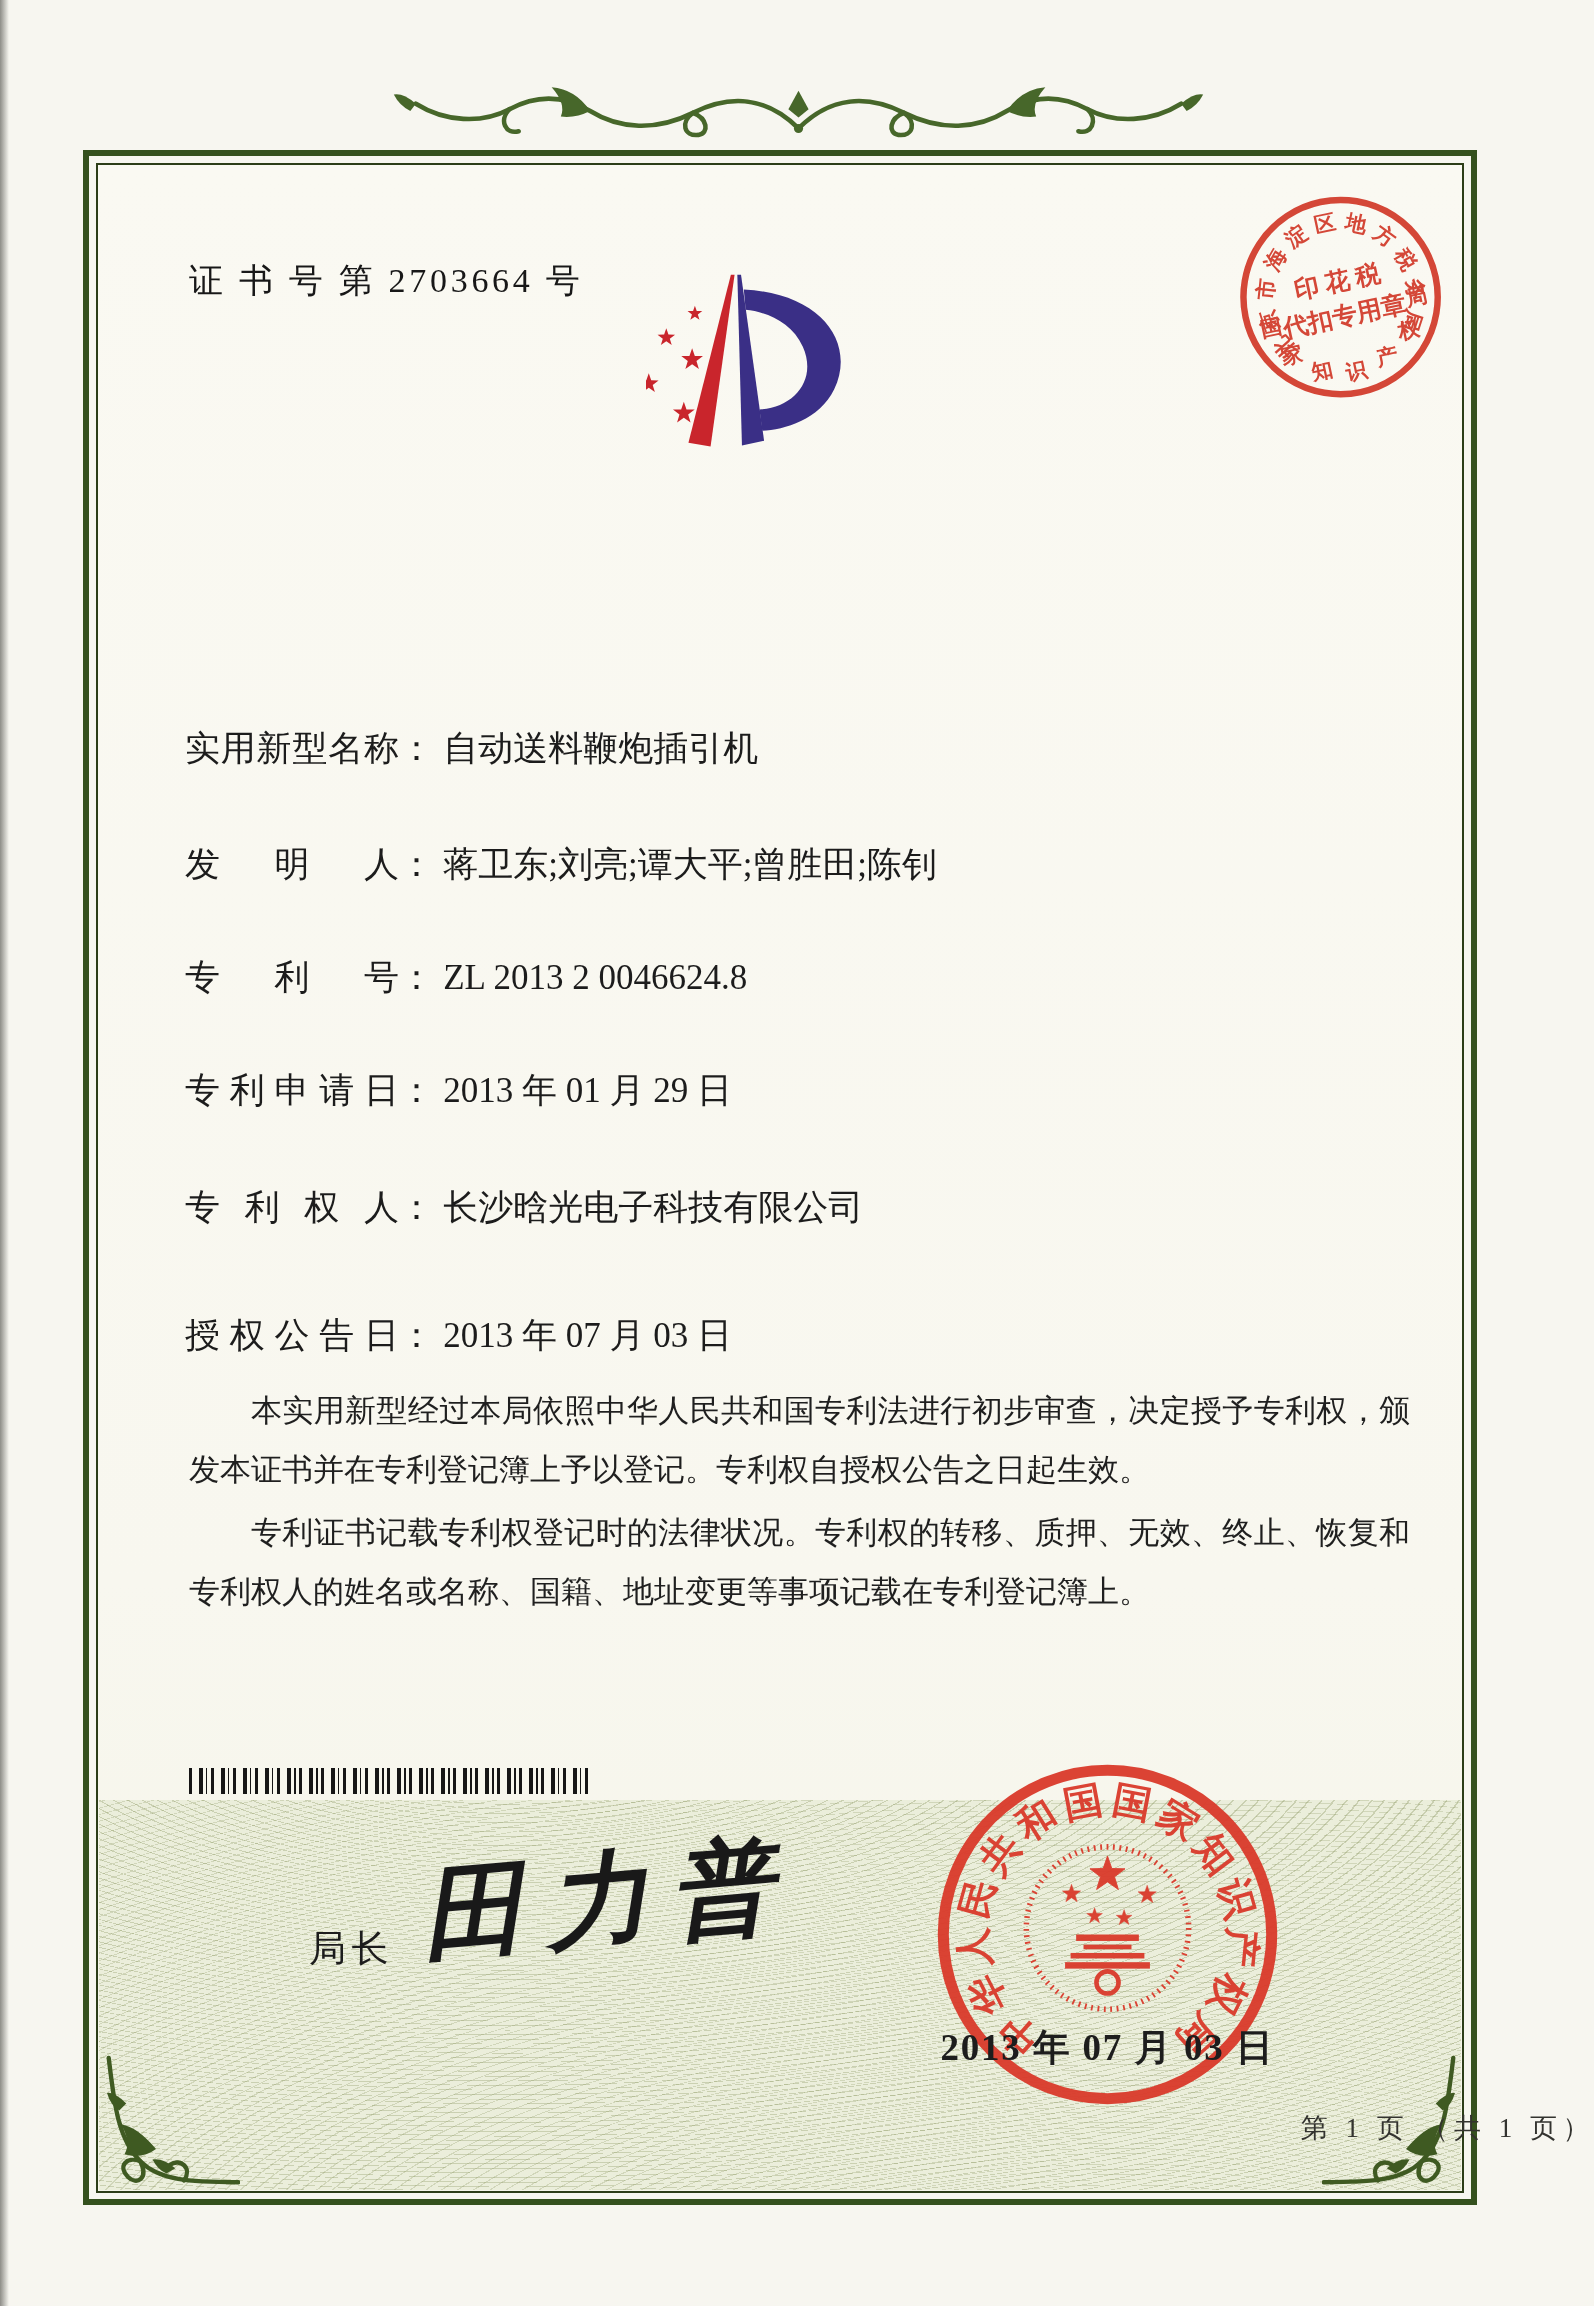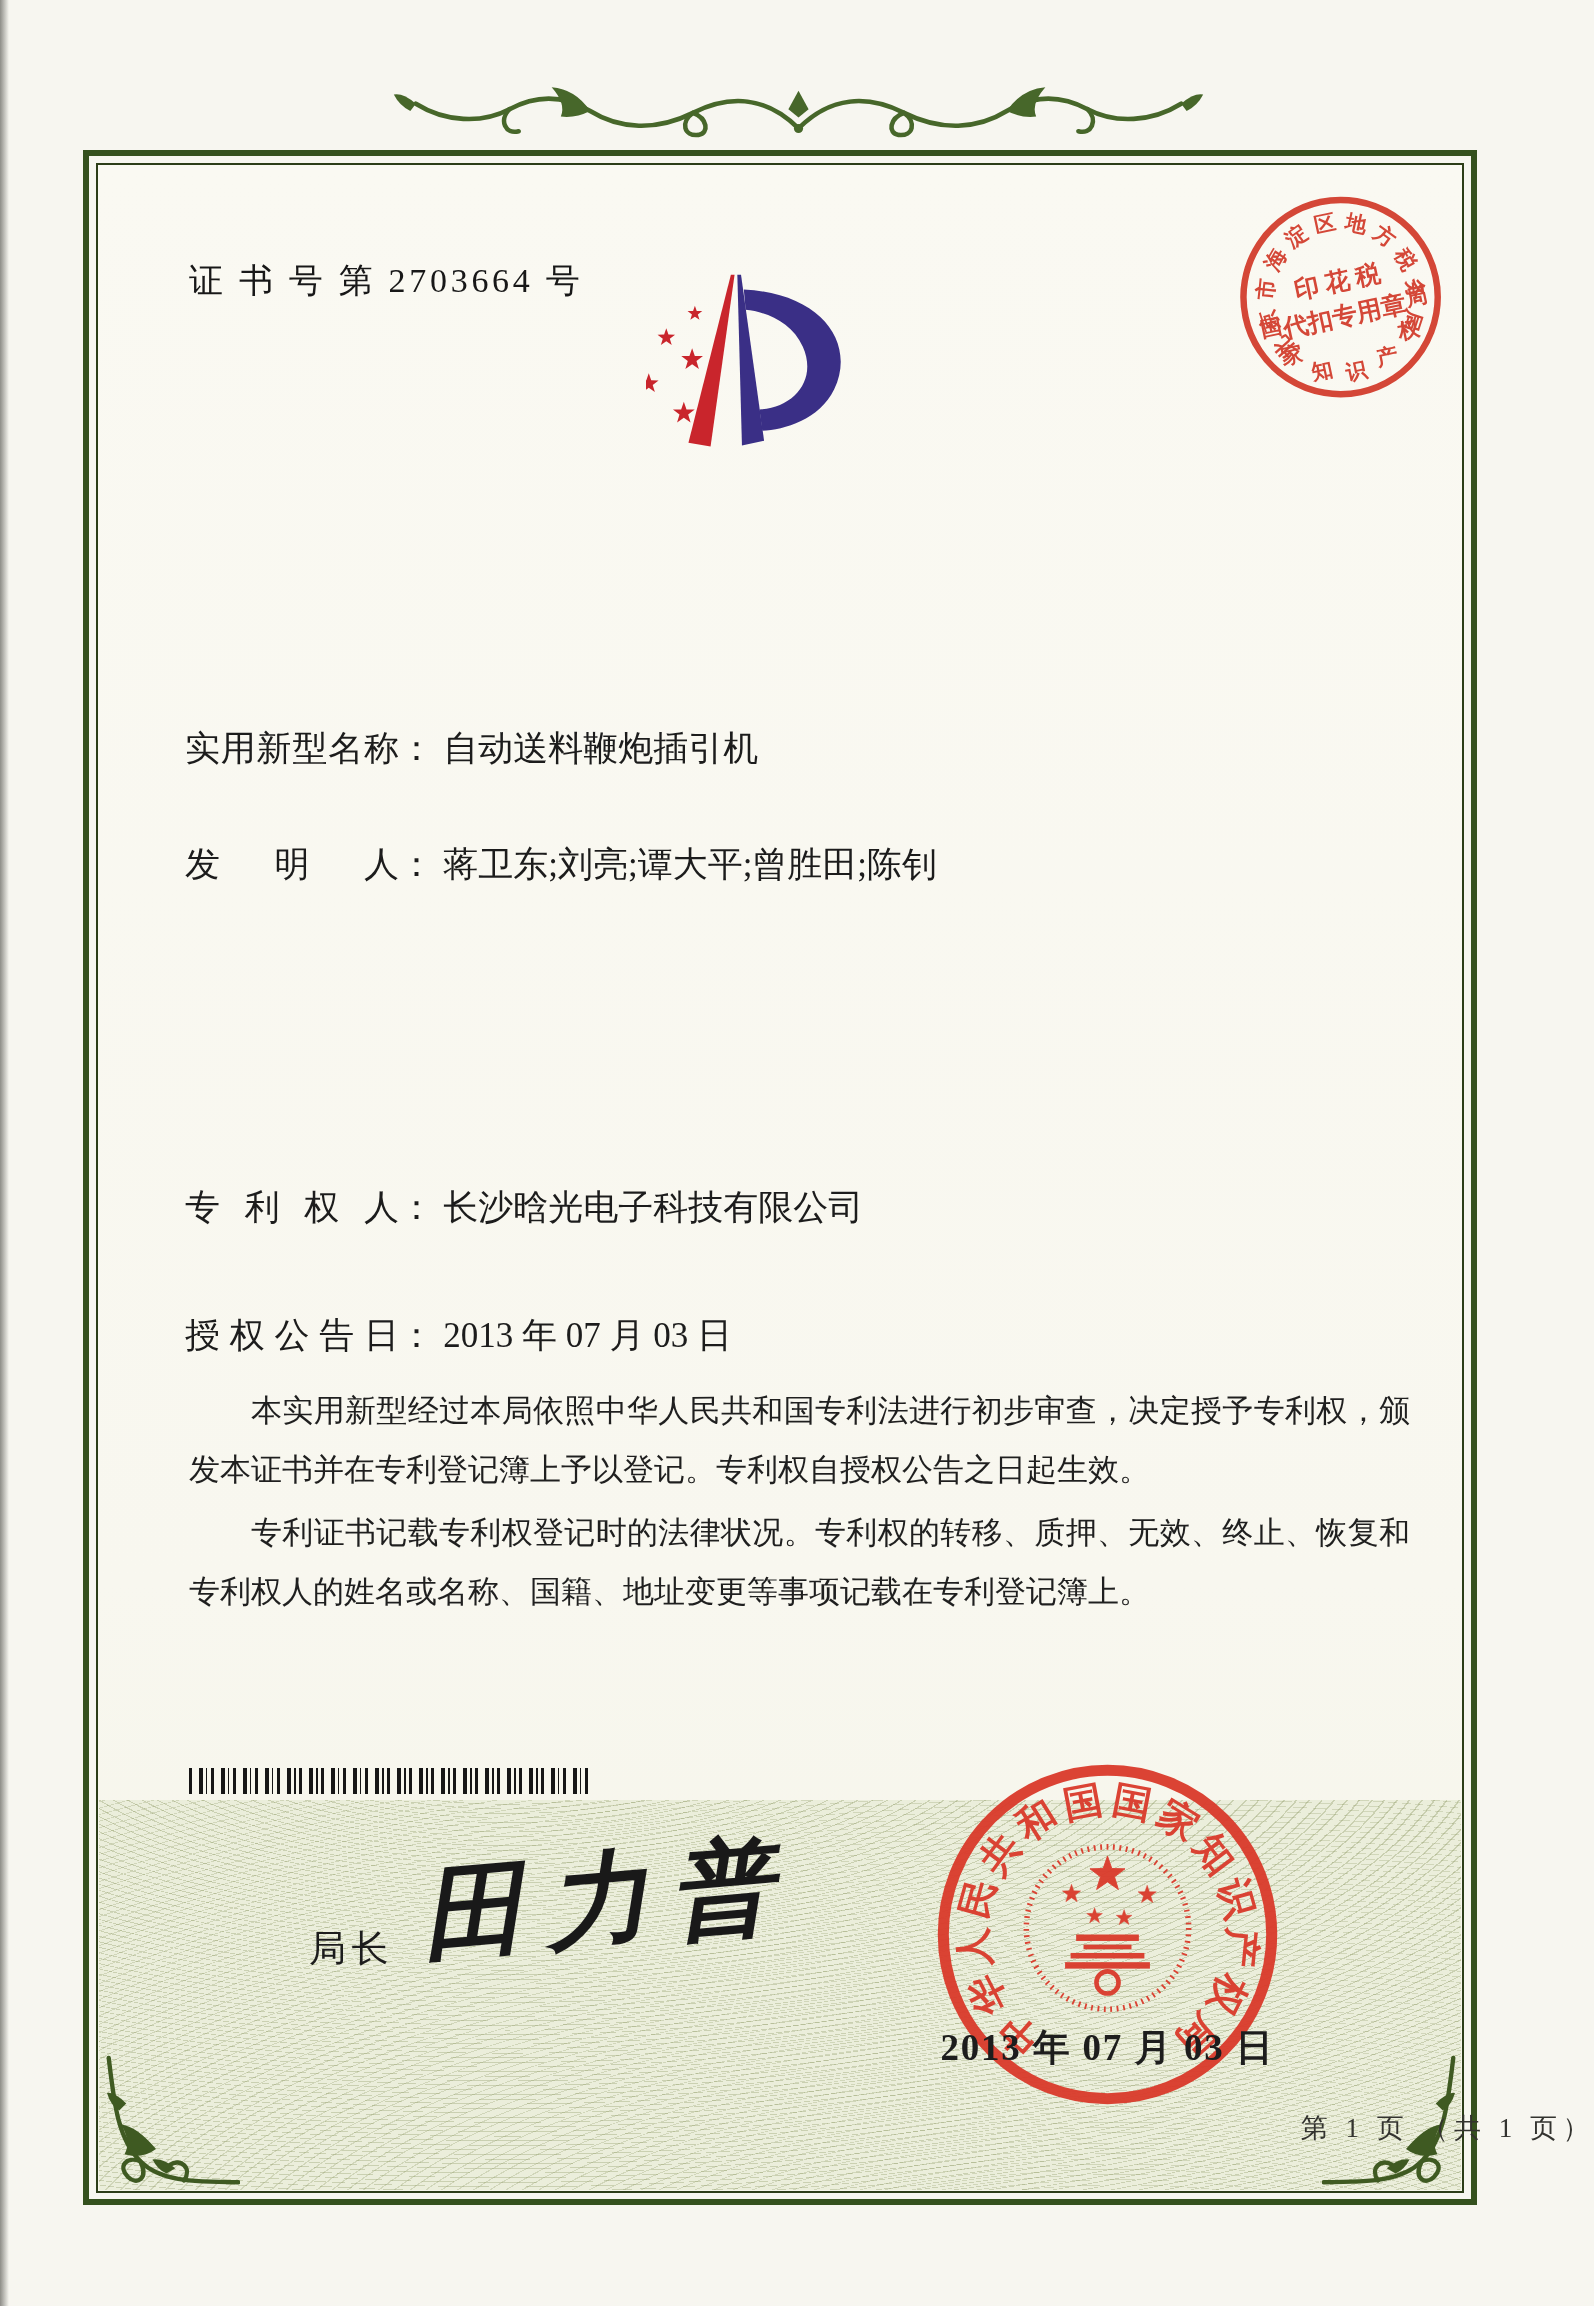"专利号： ZL 2013 2 0046624.8" div.field { html: none -> <div> <span>专利号</span><span>：</span><span>ZL 2013 2 0046624.8</span> </div> }
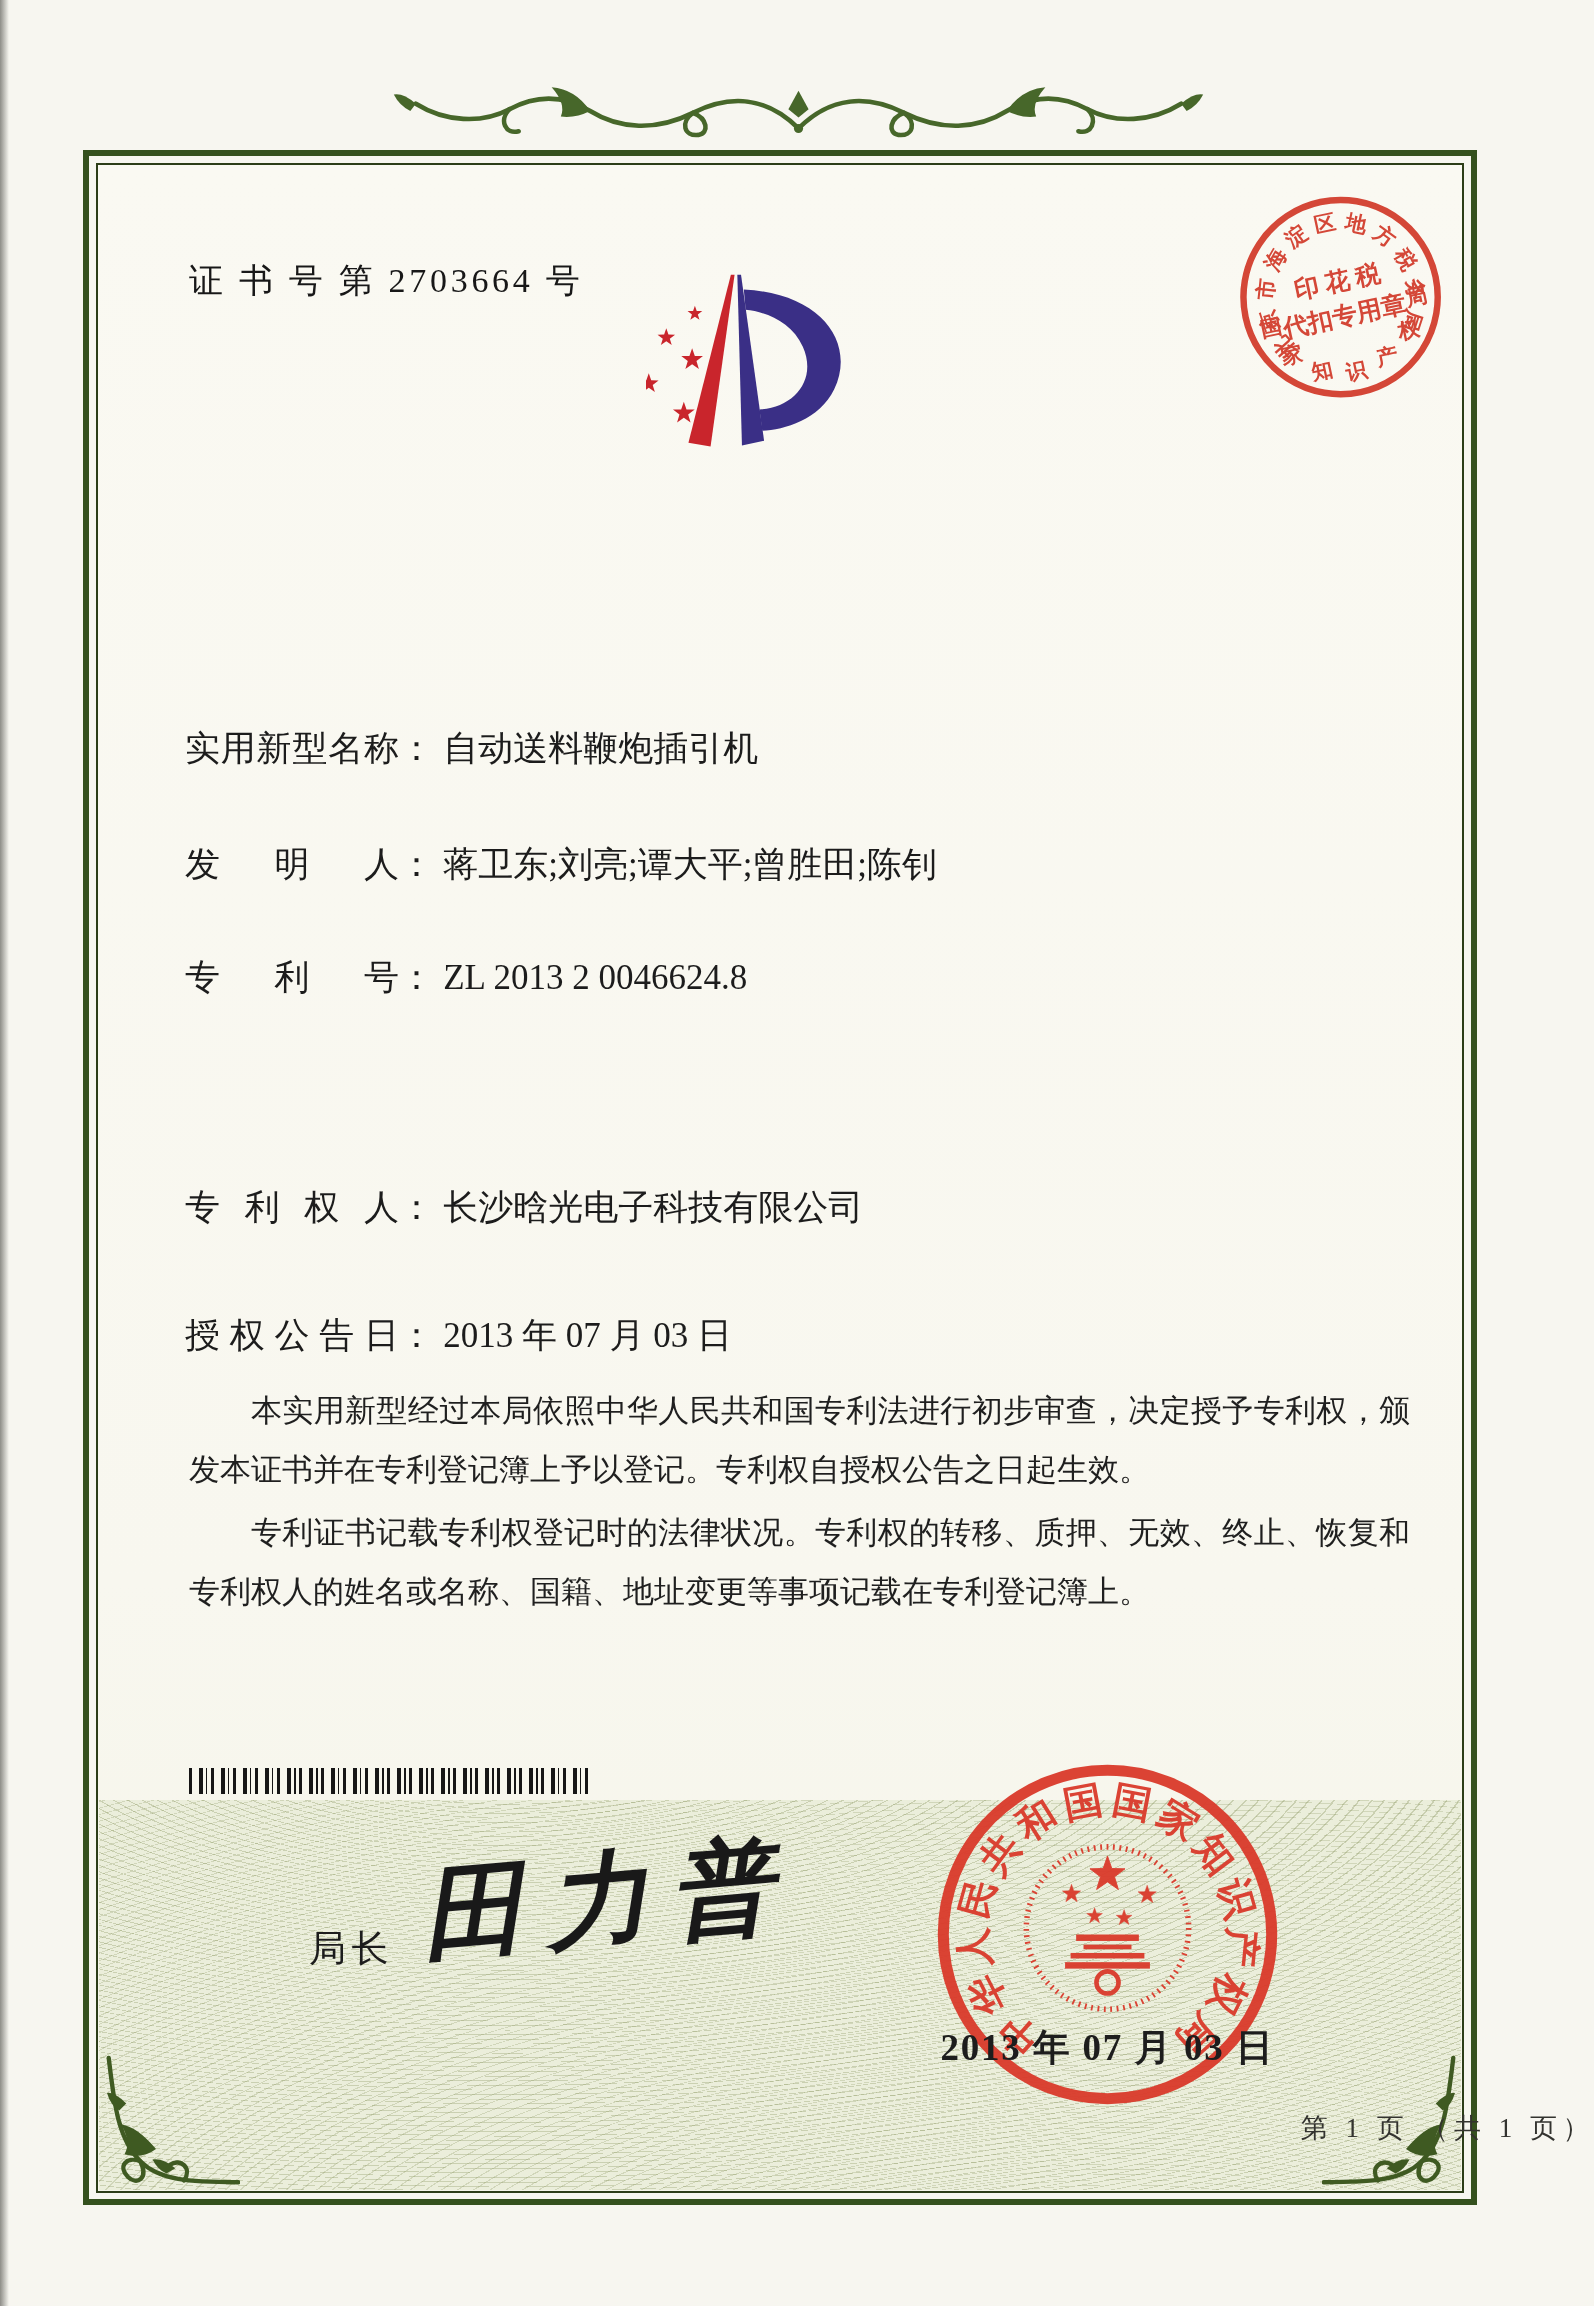"专利申请日： 2013 年 01 月" div.field { html: none -> <div> <span>专利申请日</span><span>：</span><span>2013 年 01 月 29 日</span> </div> }
